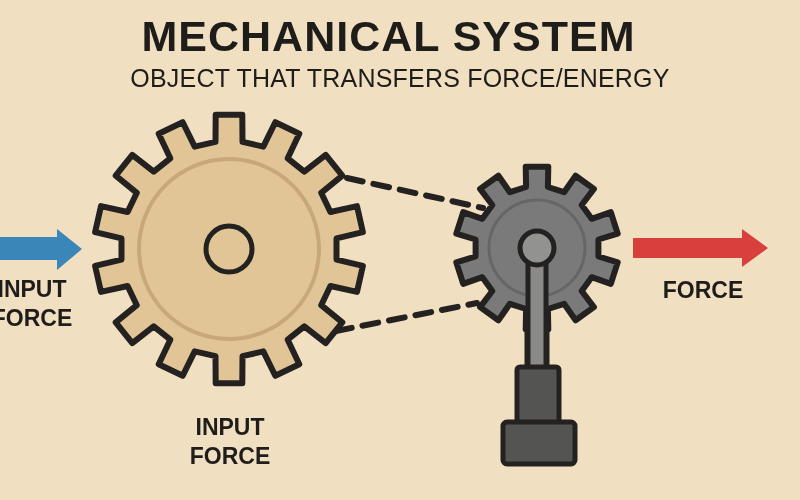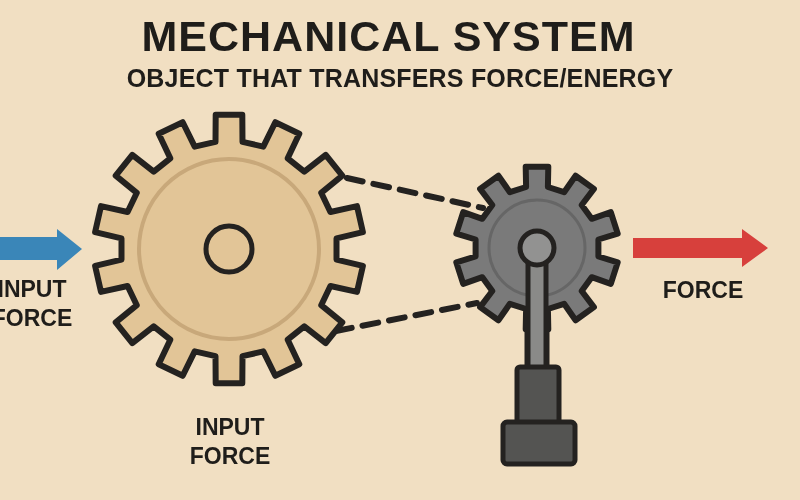"OBJECT THAT TRANSFERS FORCE/ENERGY" .subtitle { font-weight: bold -> normal }
